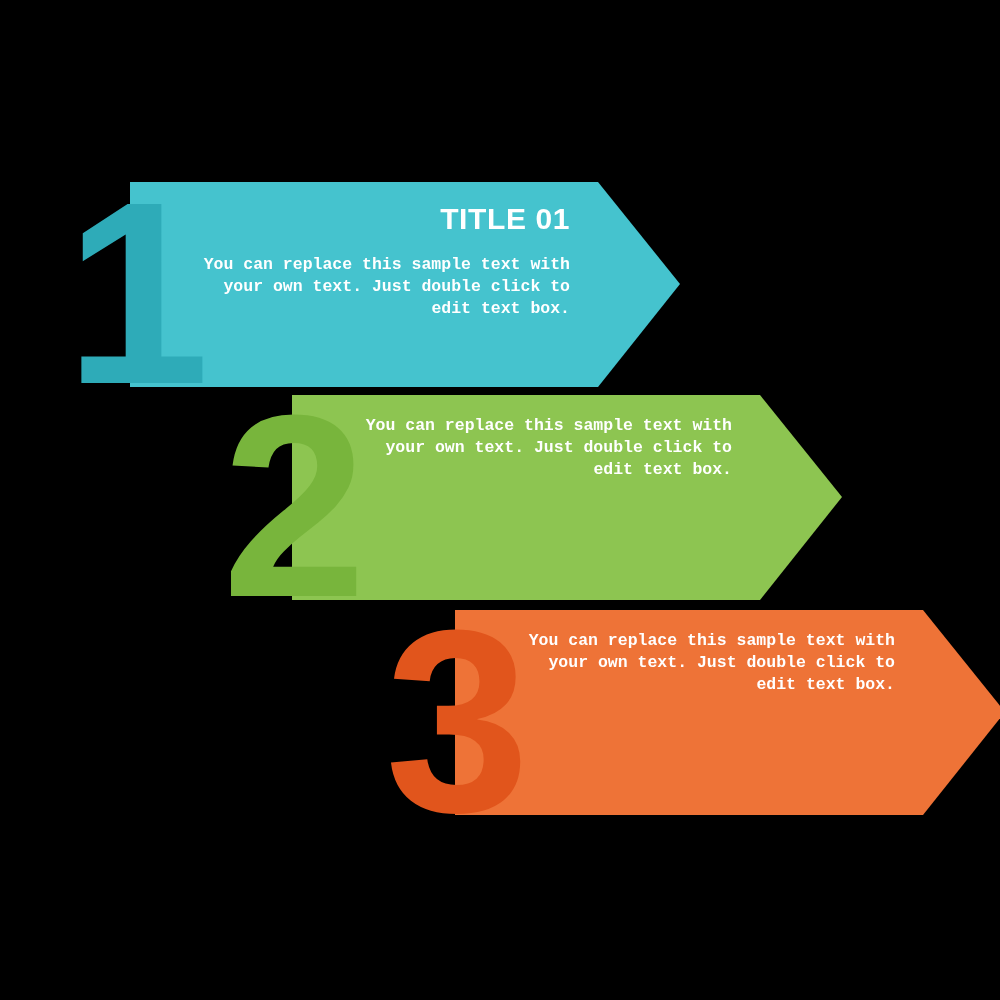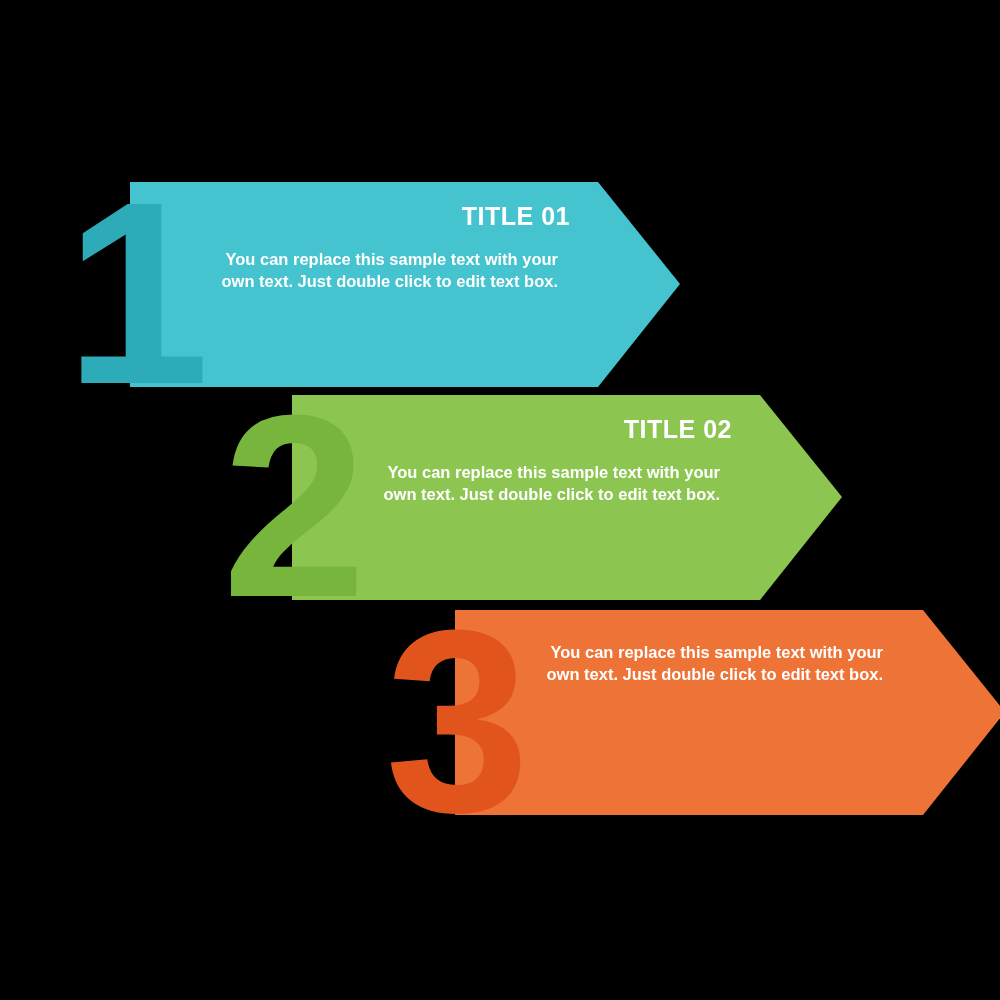"TITLE 01" .step-title { font-size: 25px -> 30px }
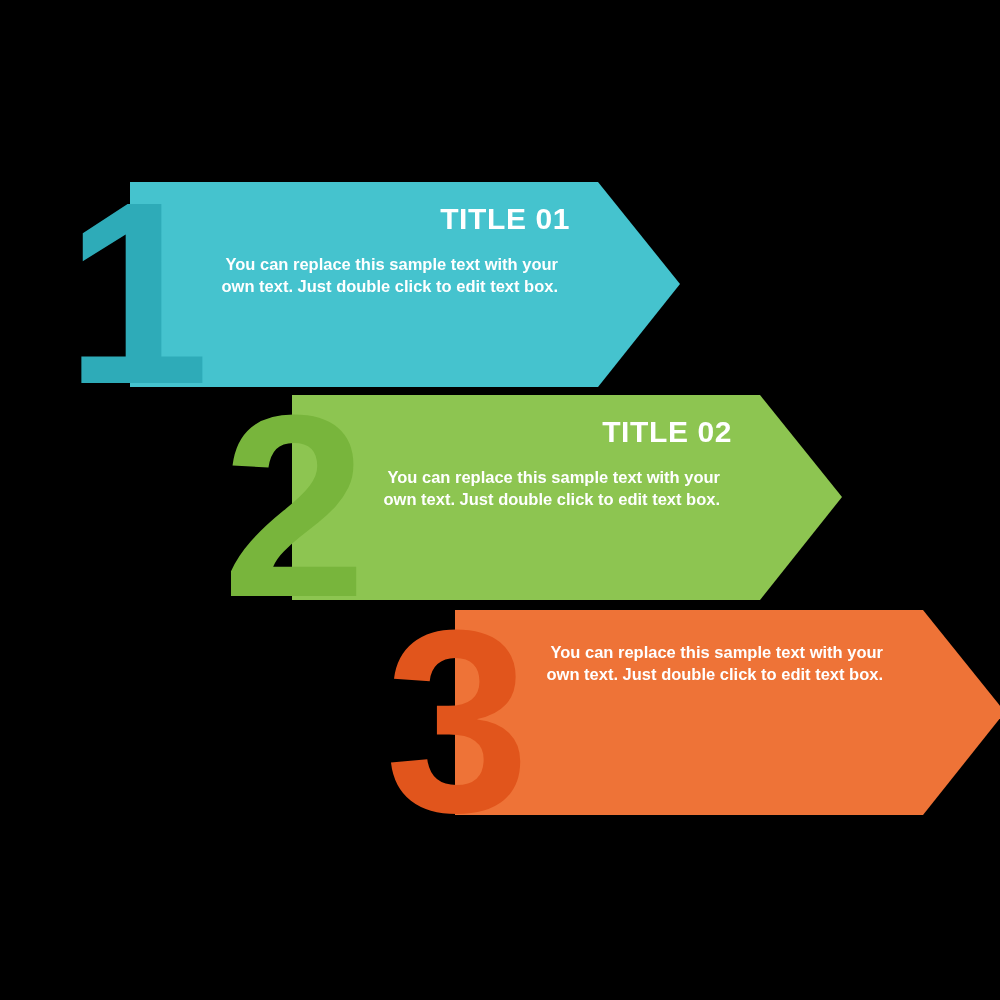"You can replace this sample" .step-body { font-family: none -> Liberation Mono, monospace; margin: 12px -> 0 }
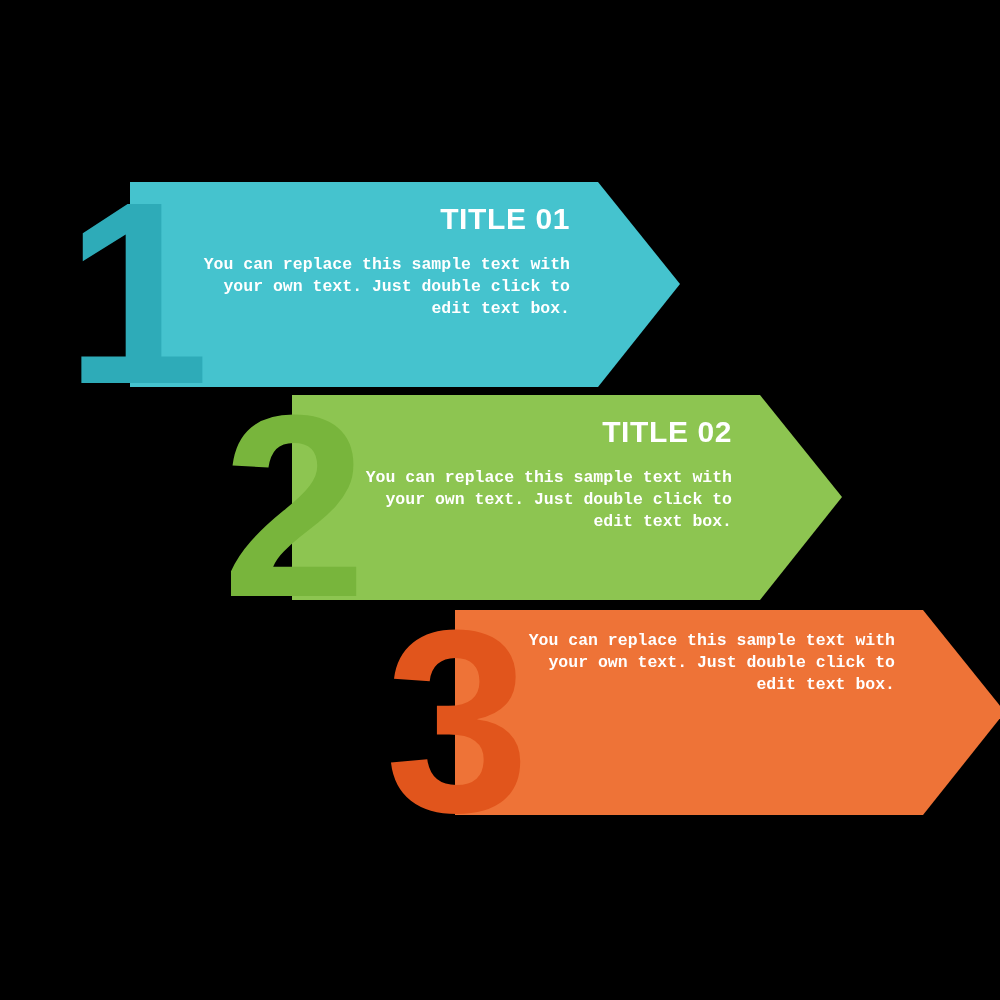"TITLE 02" div.step-title { html: <div>TITLE 02</div> -> none }
